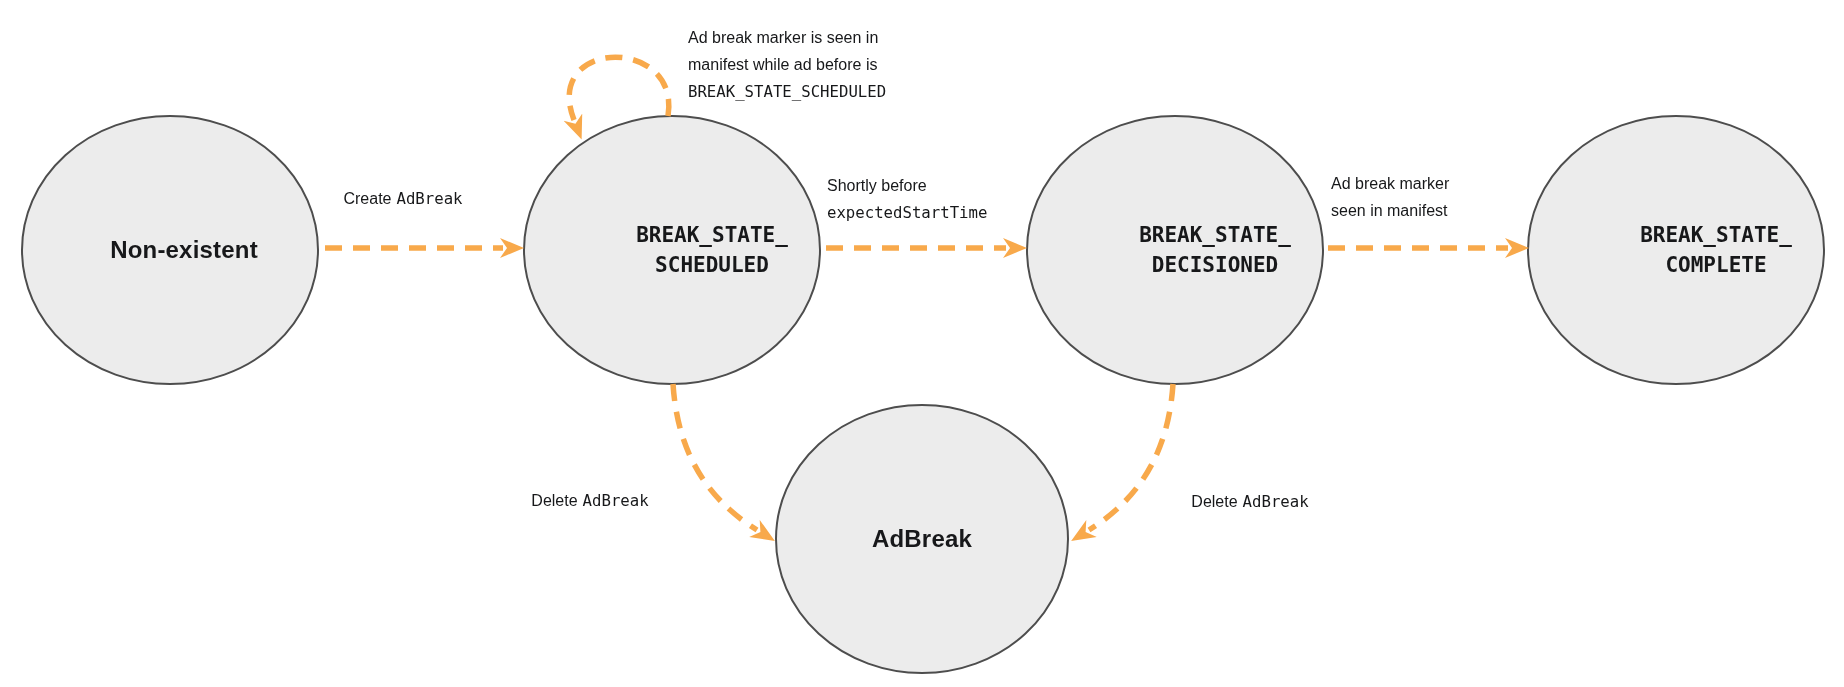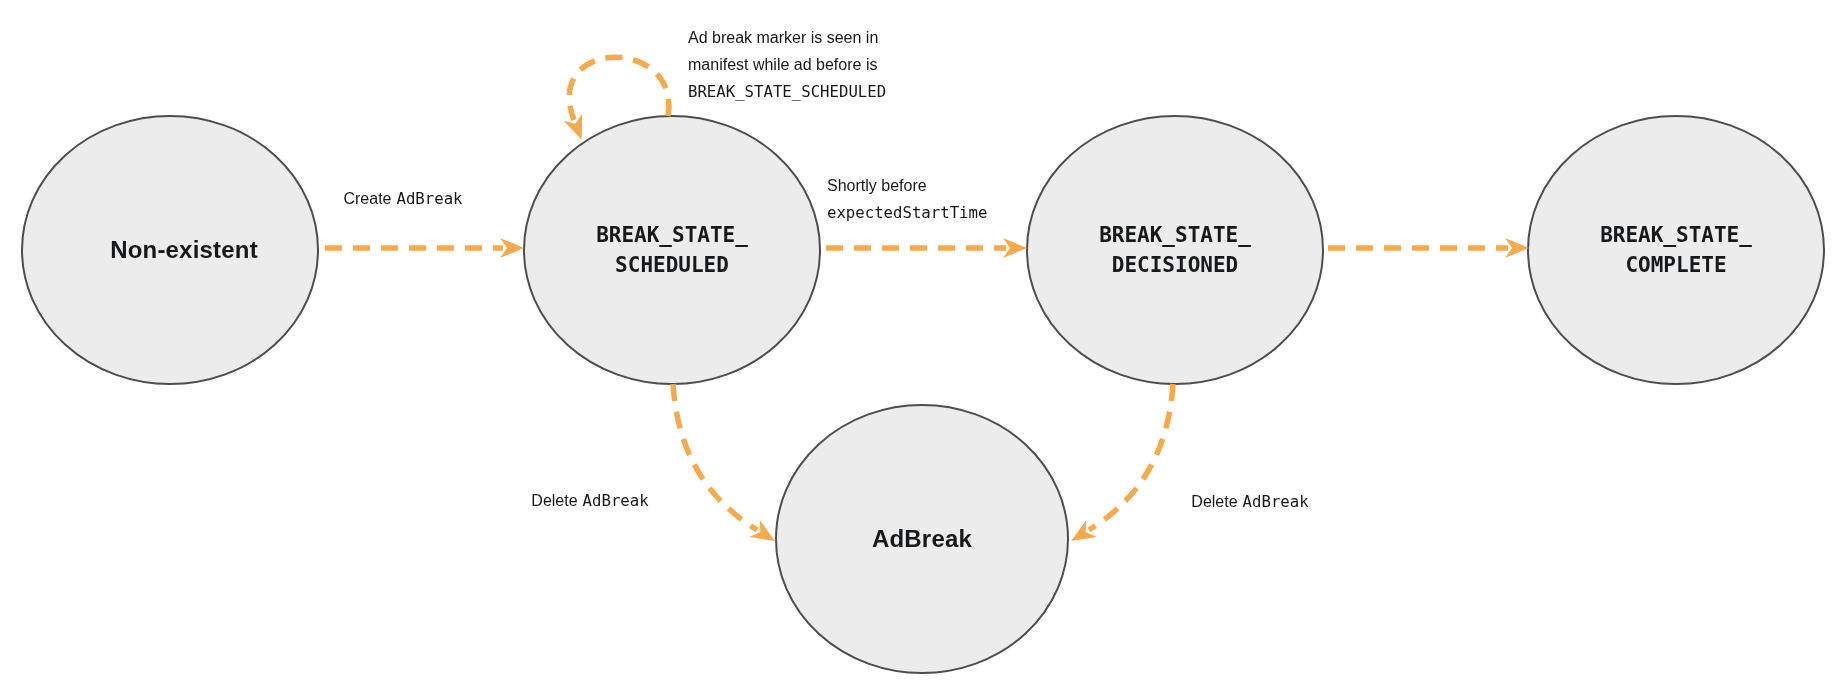"Ad break marker" div.edge-label { html: none -> <div> <div>Ad break marker</div> <div>seen in manifest</div> </div> }
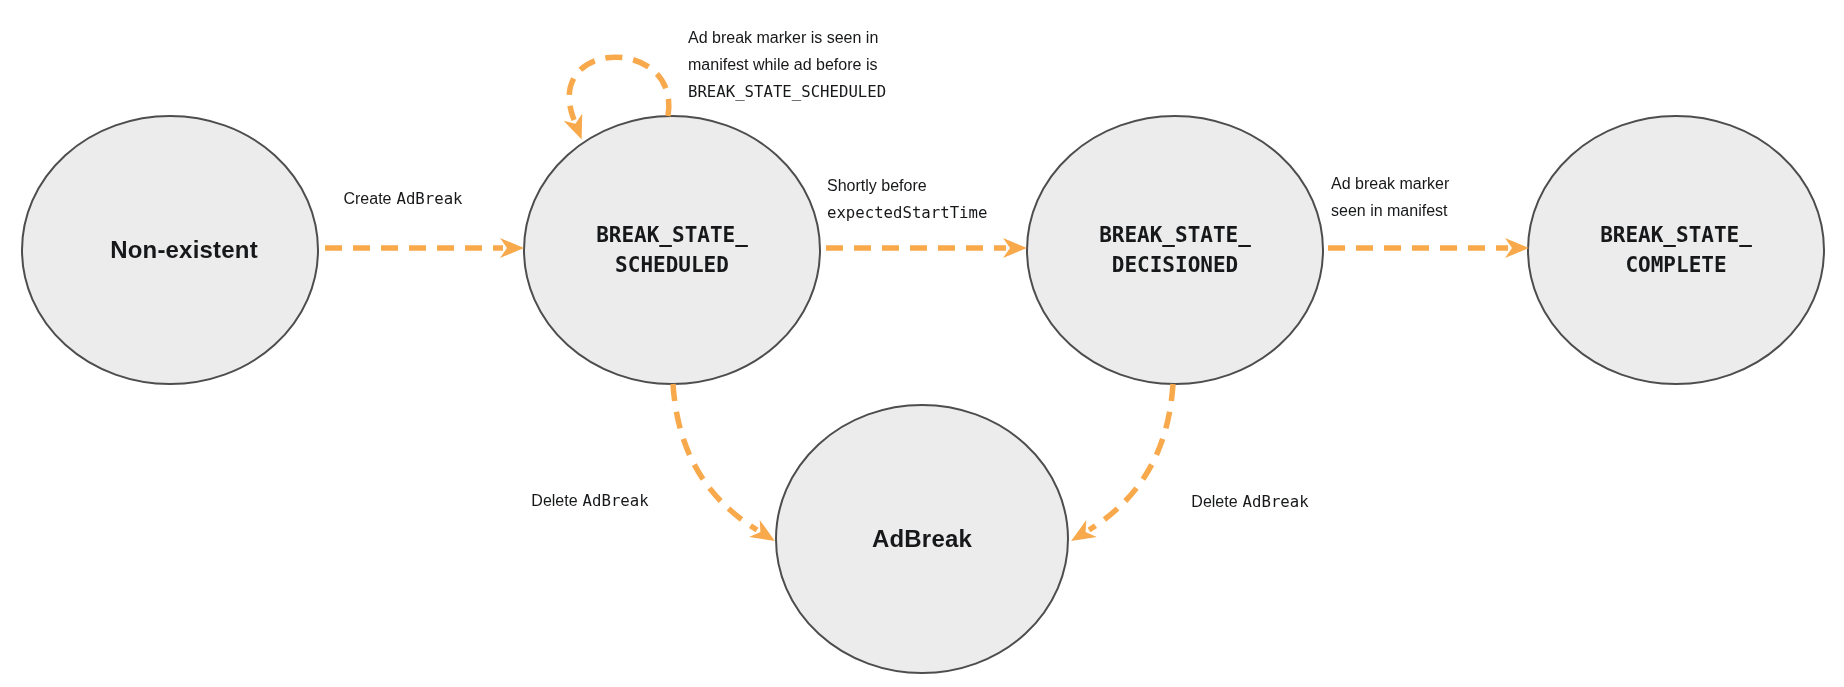"BREAK_STATE_" .node-label.mono { margin-left: none -> 40px }
